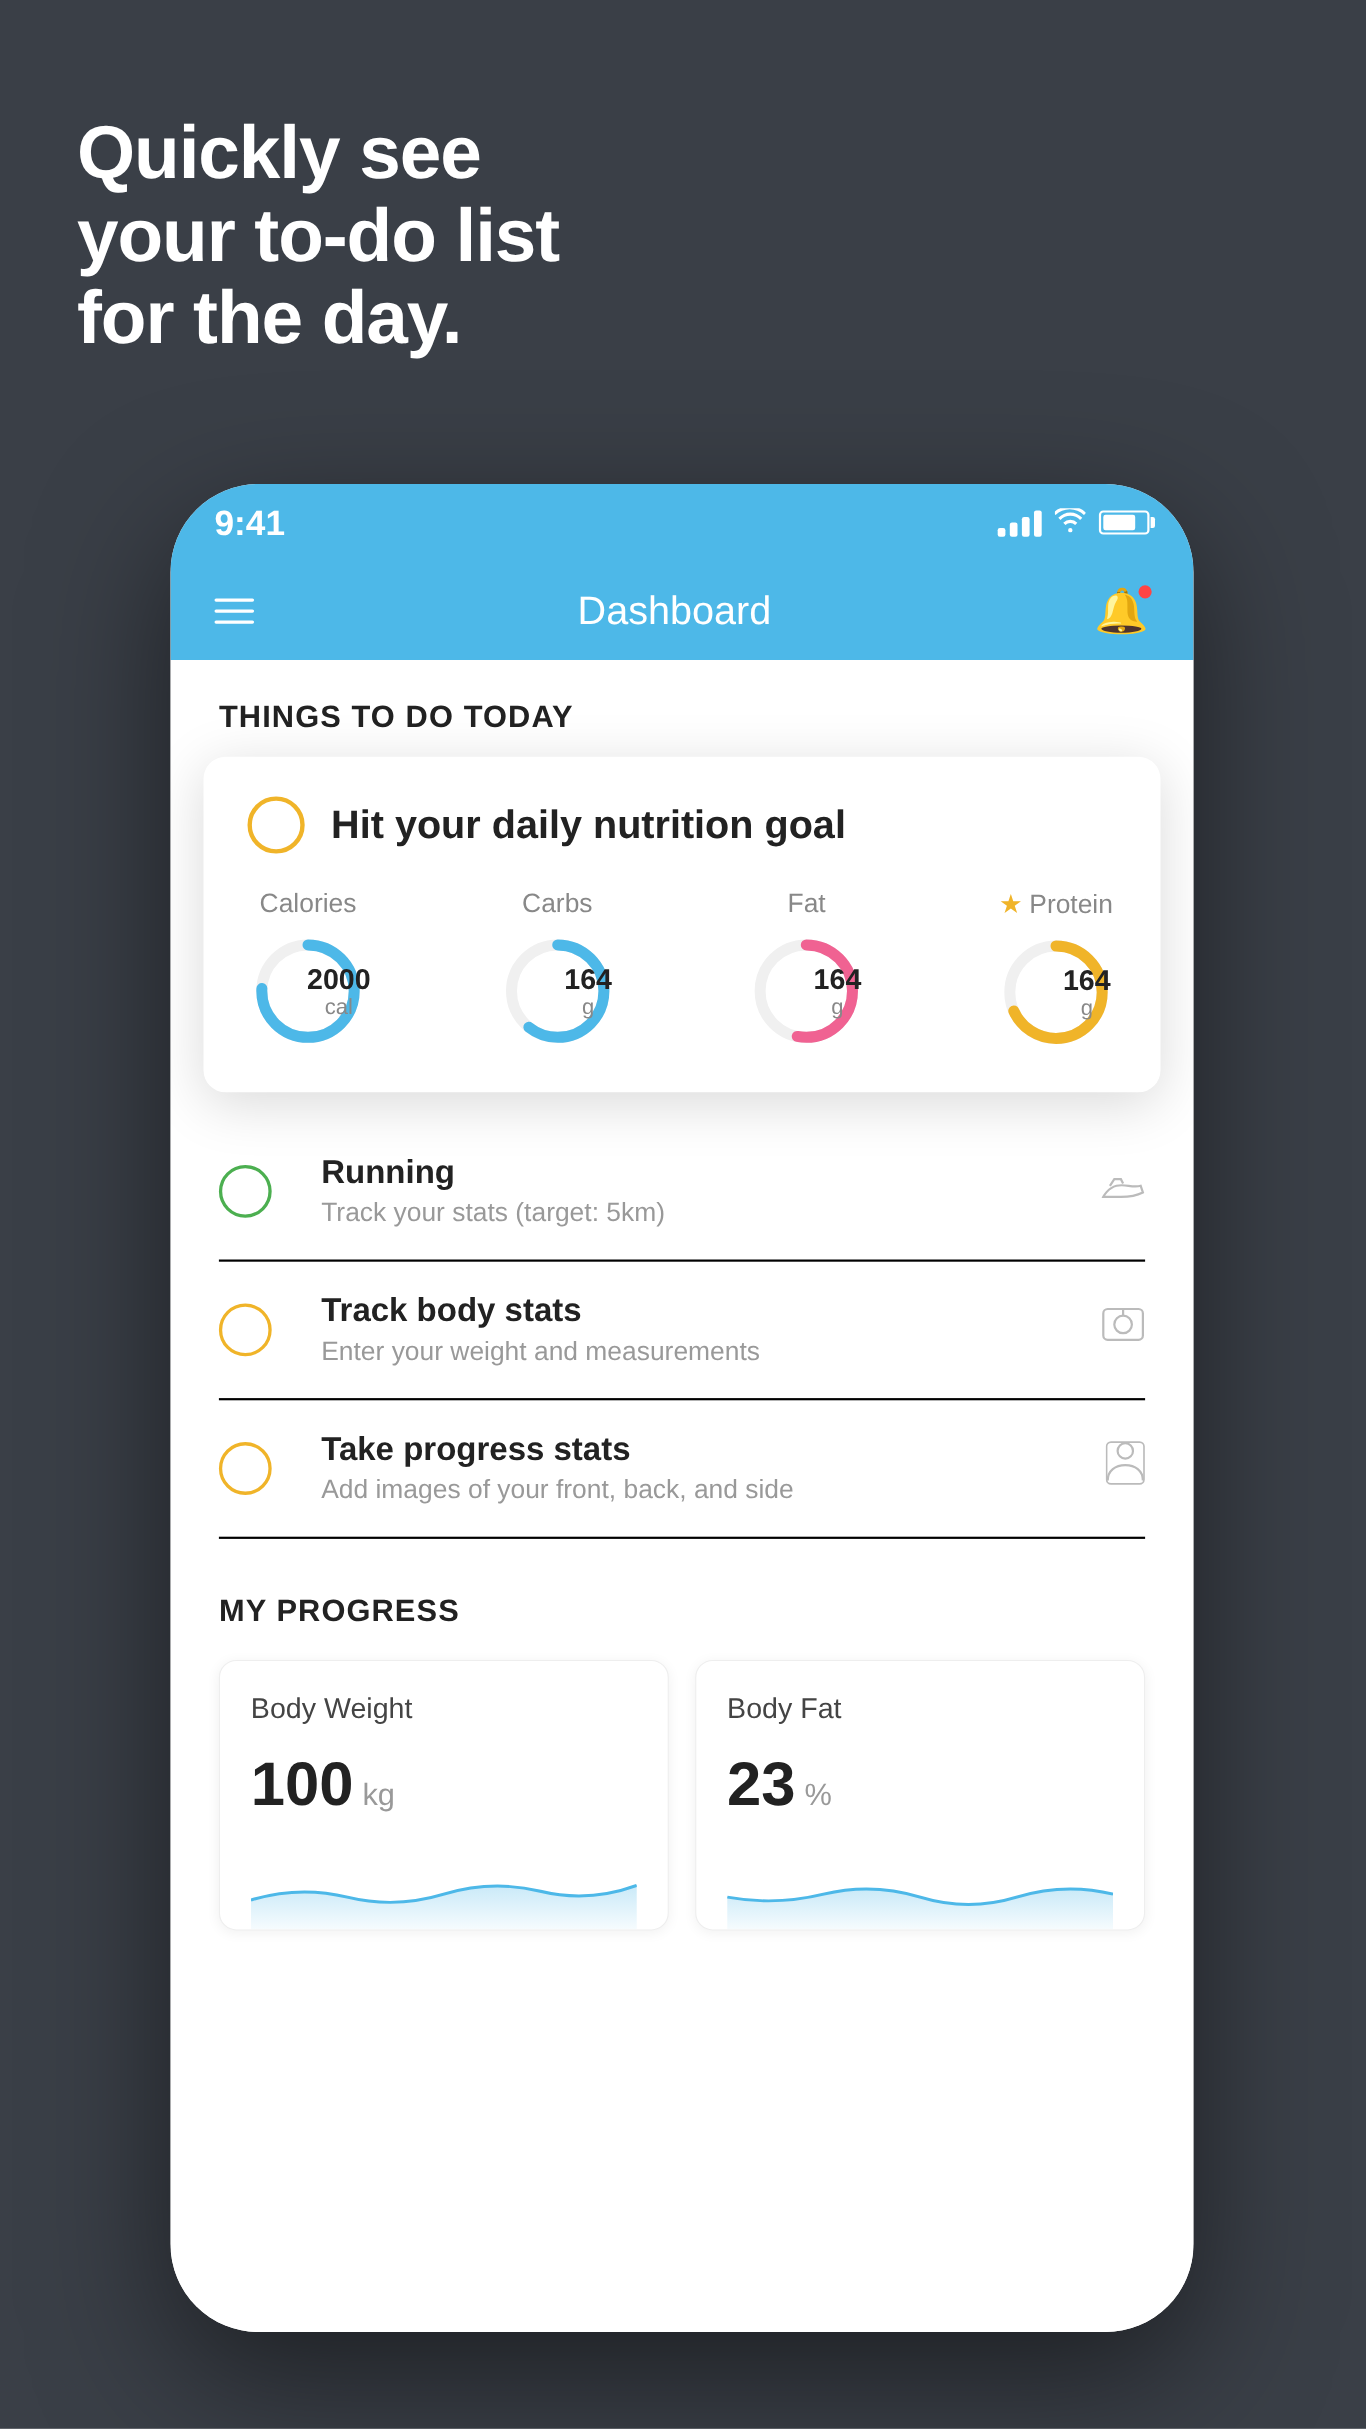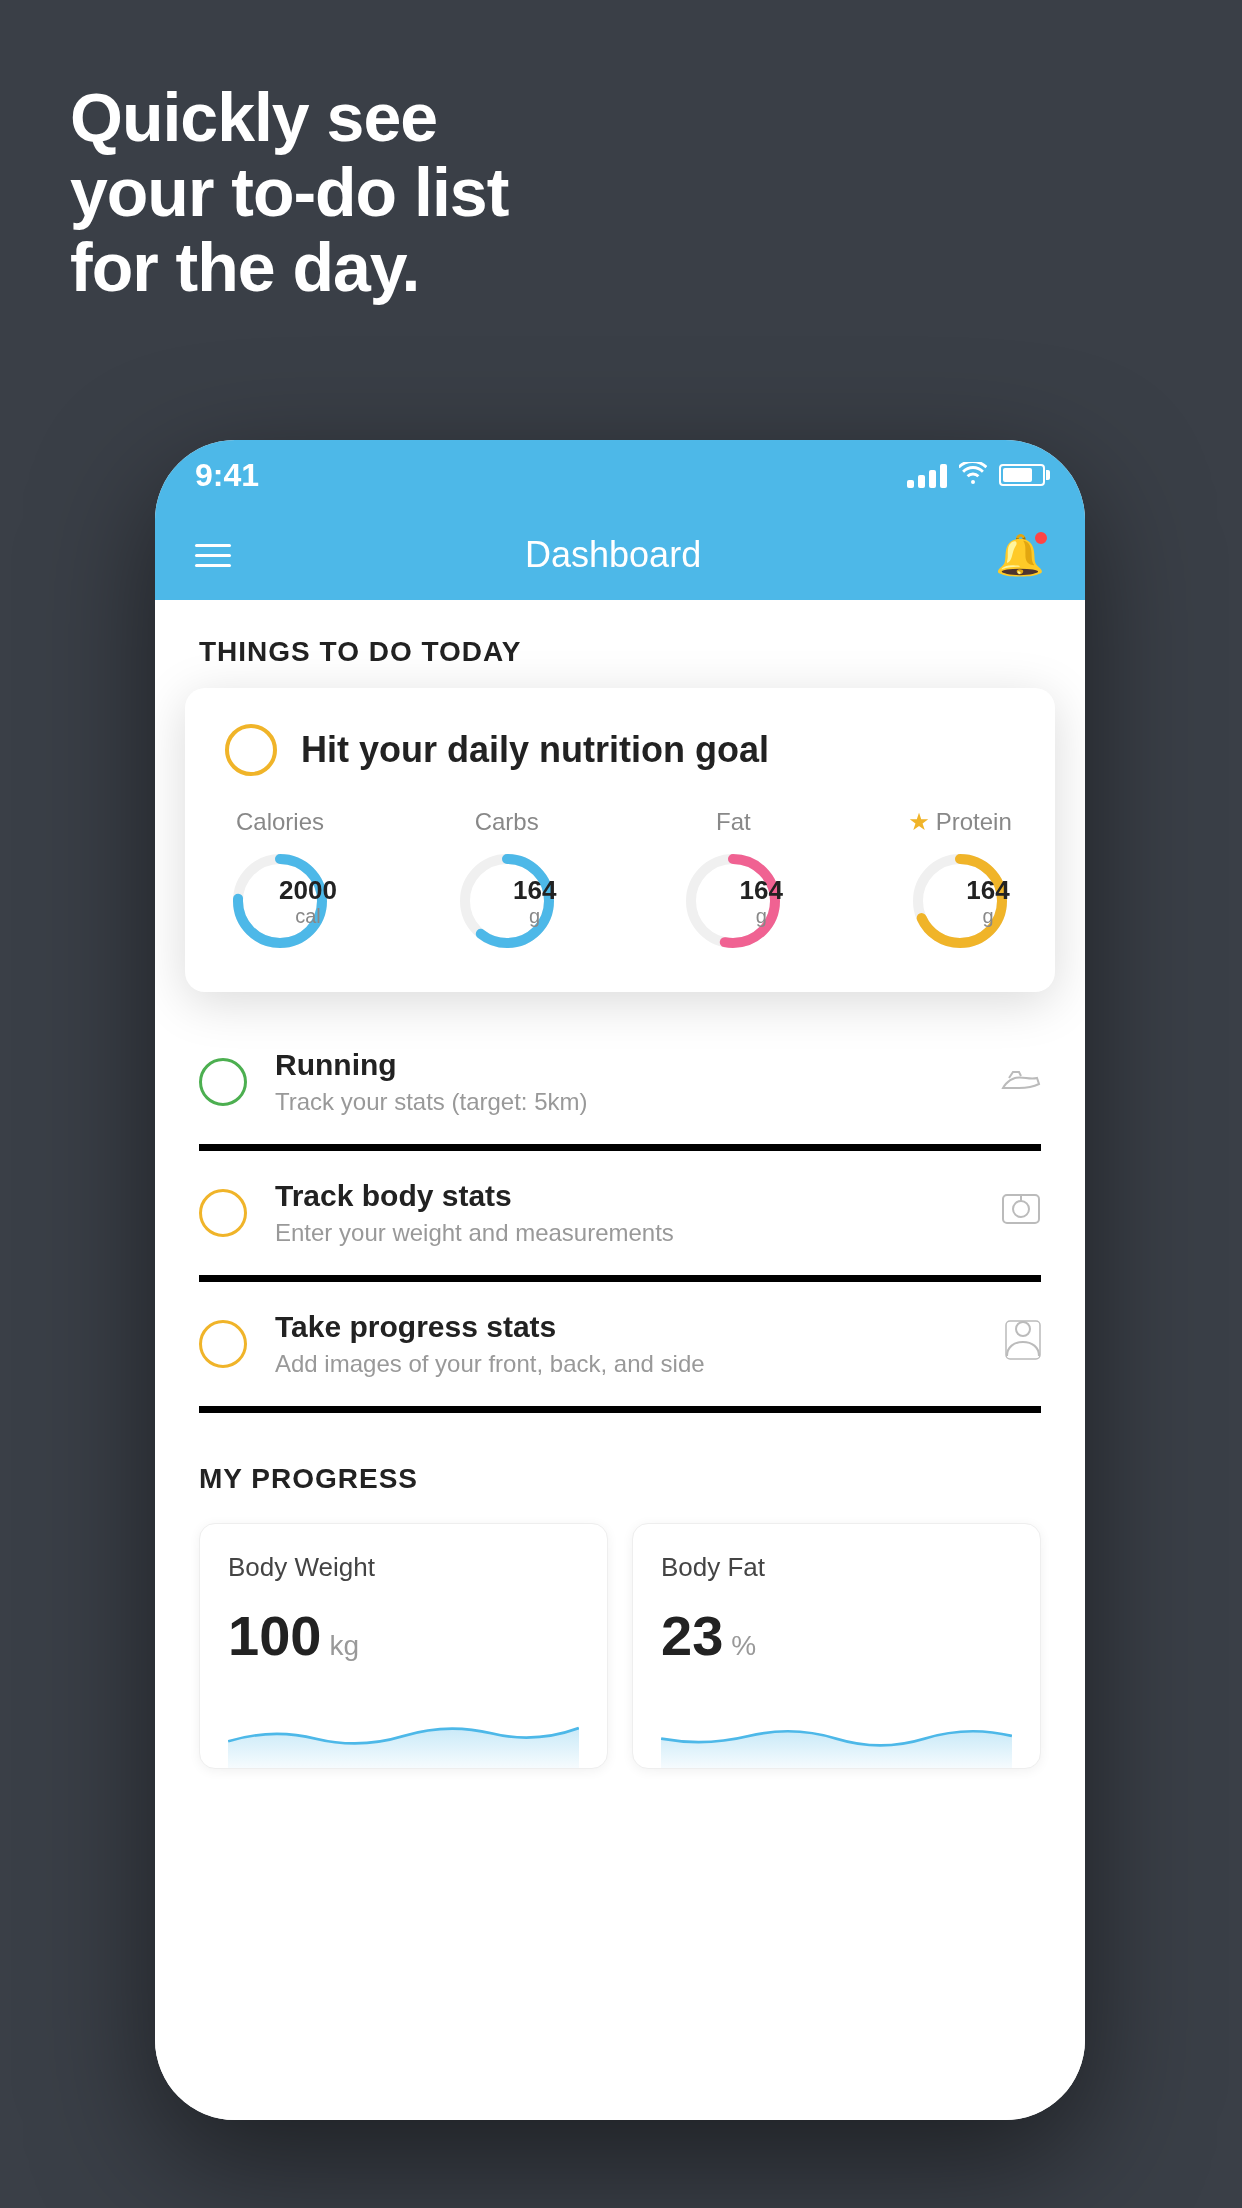"Quickly see" .hero-text { top: 80px -> 102px }
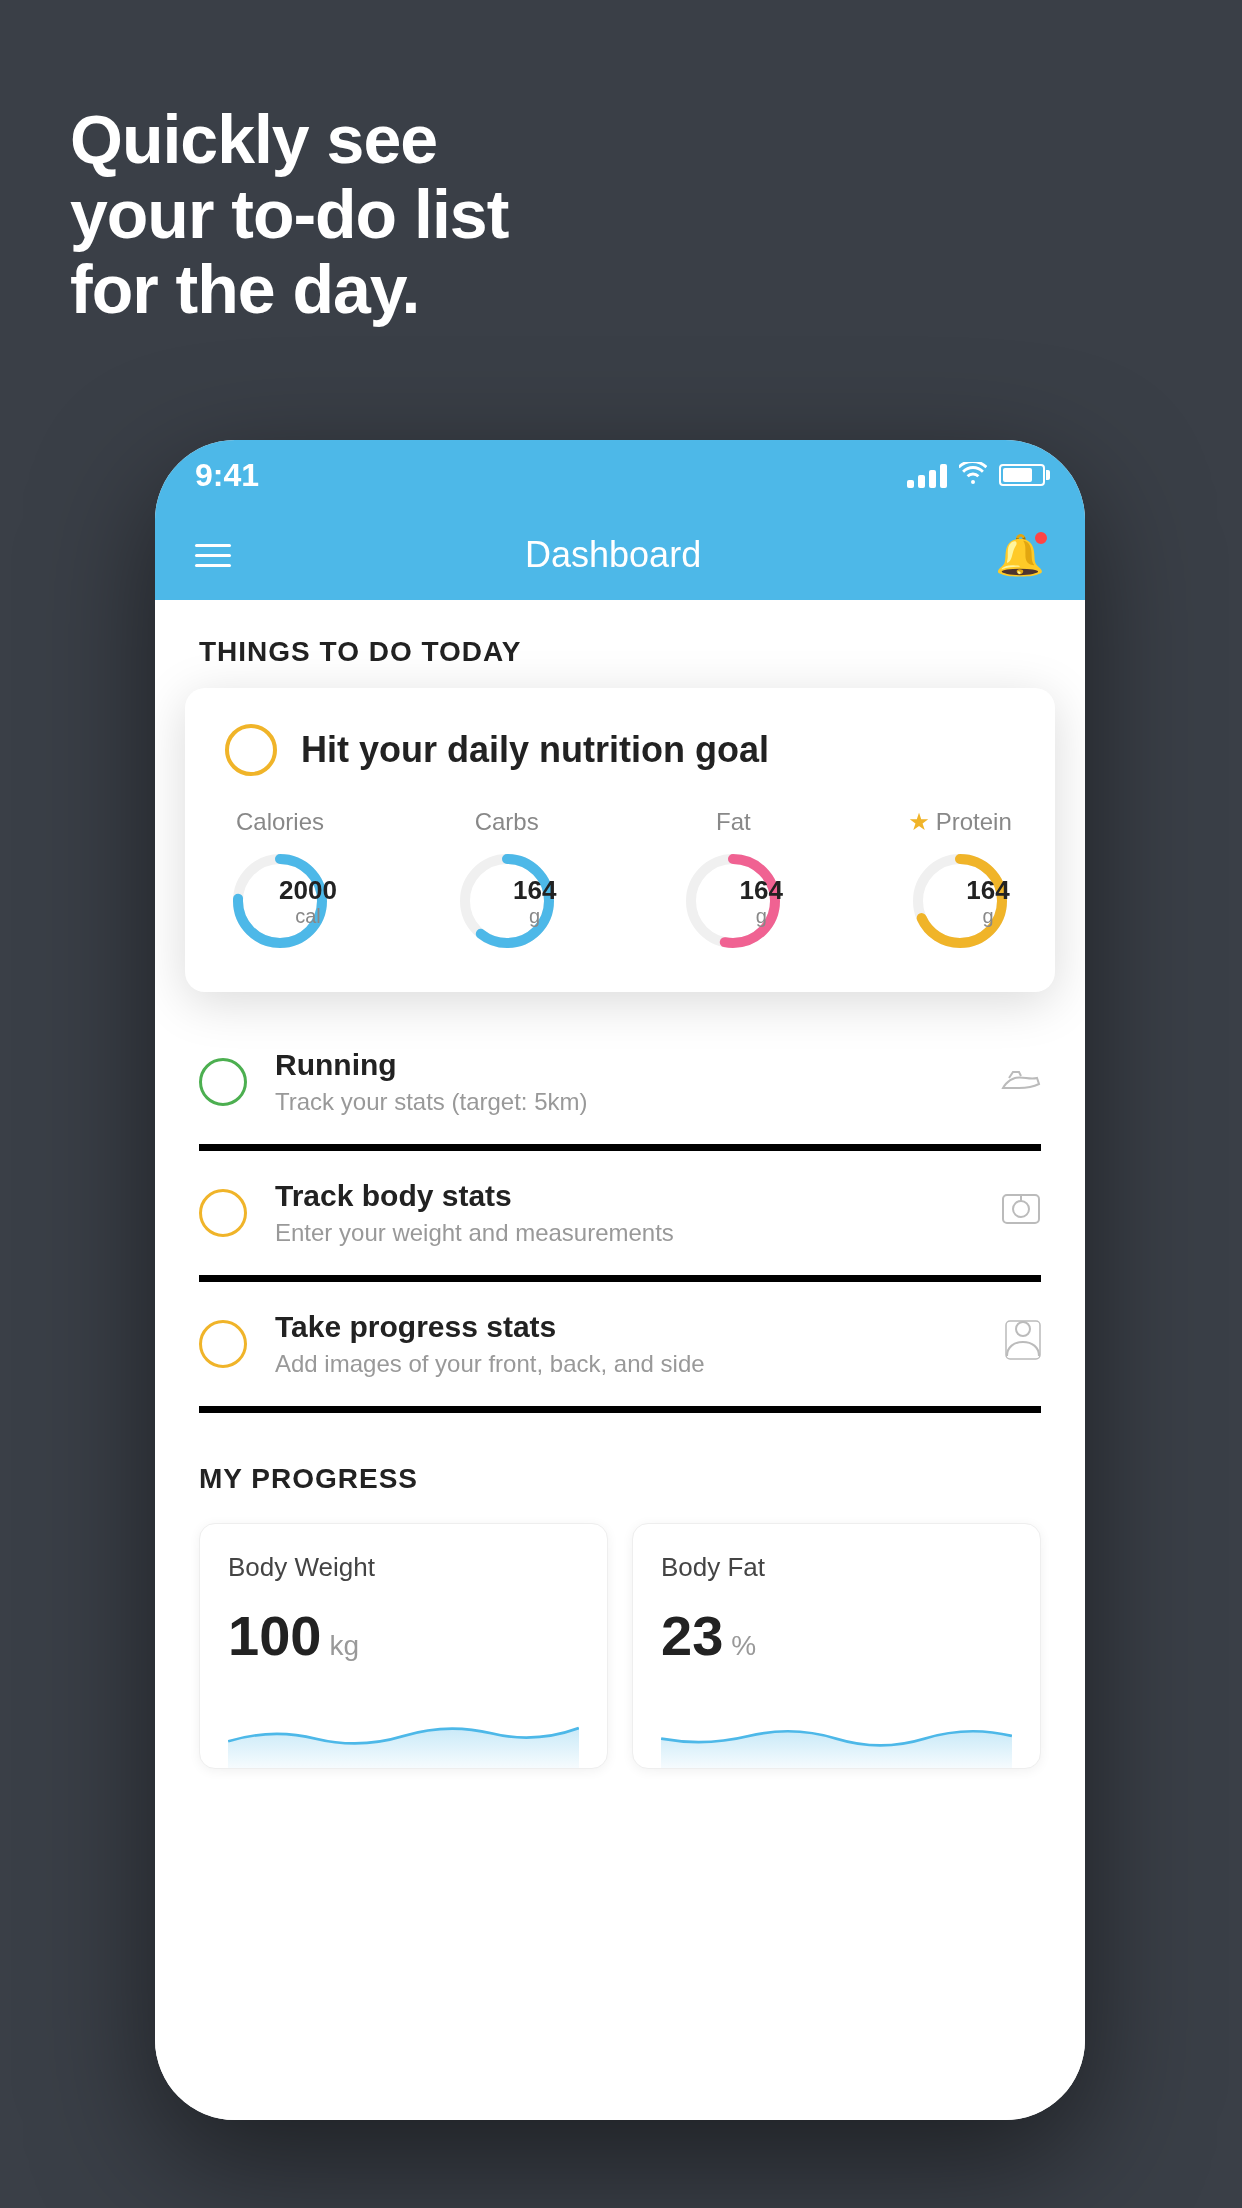"Running" .todo-item { border-bottom: 7px solid #000000 -> 2px solid #000000; gap: 28px -> 45px }
